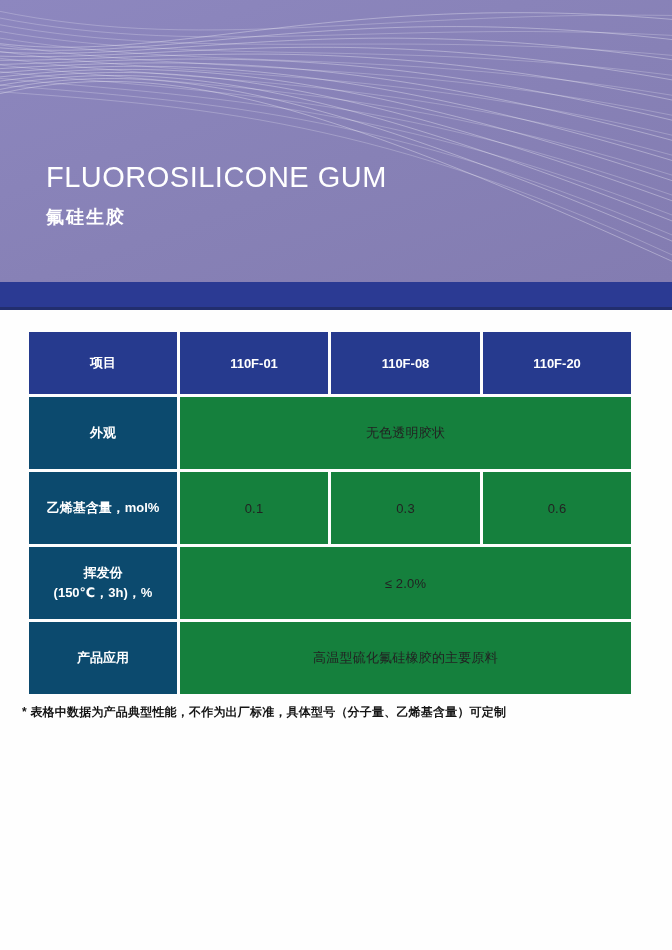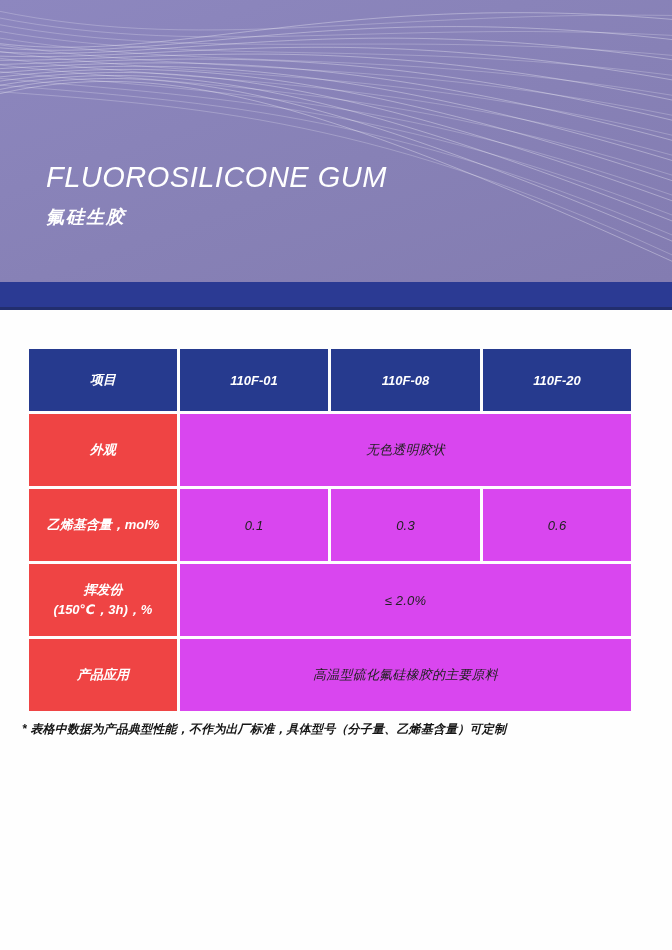"FLUOROSILICONE GUM" .page { font-style: italic -> none }
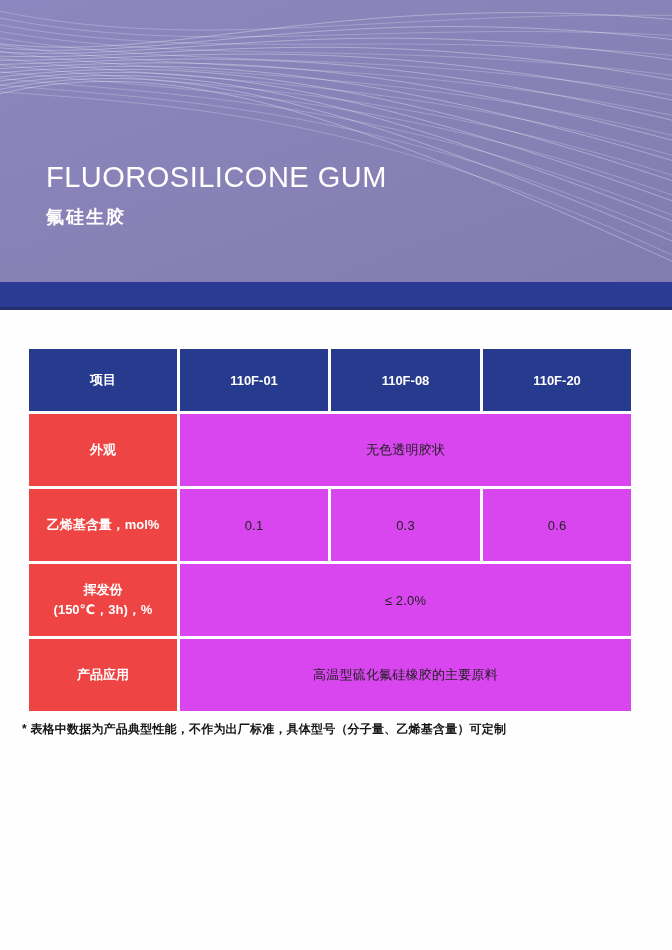"项目" .content { padding-top: 36px -> 19px }
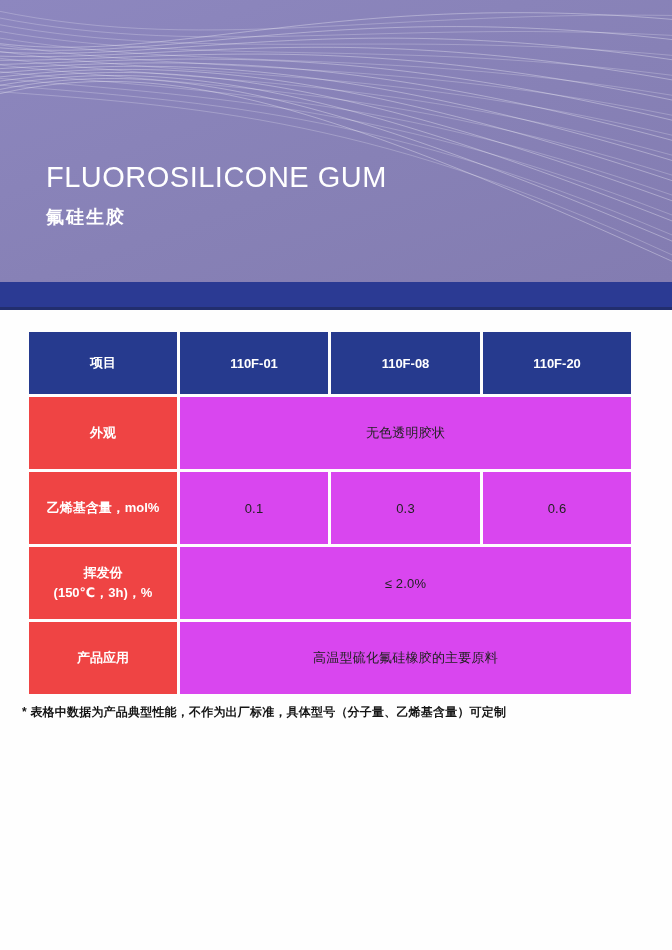"外观" td.row-label { background: #ef4444 -> #0c4a6e }
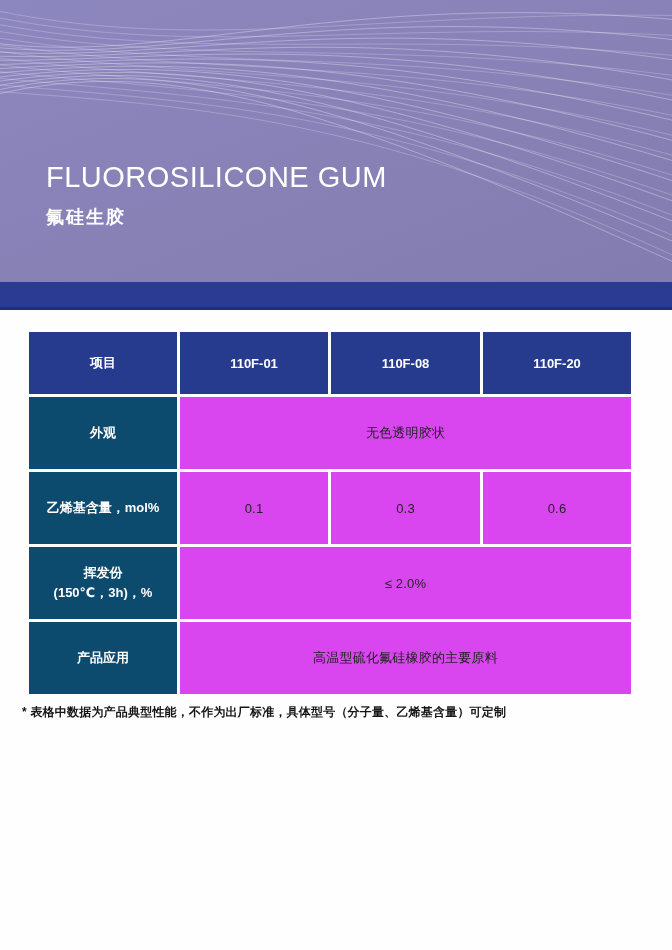"无色透明胶状" td.val { background: #d946ef -> #15803d }
